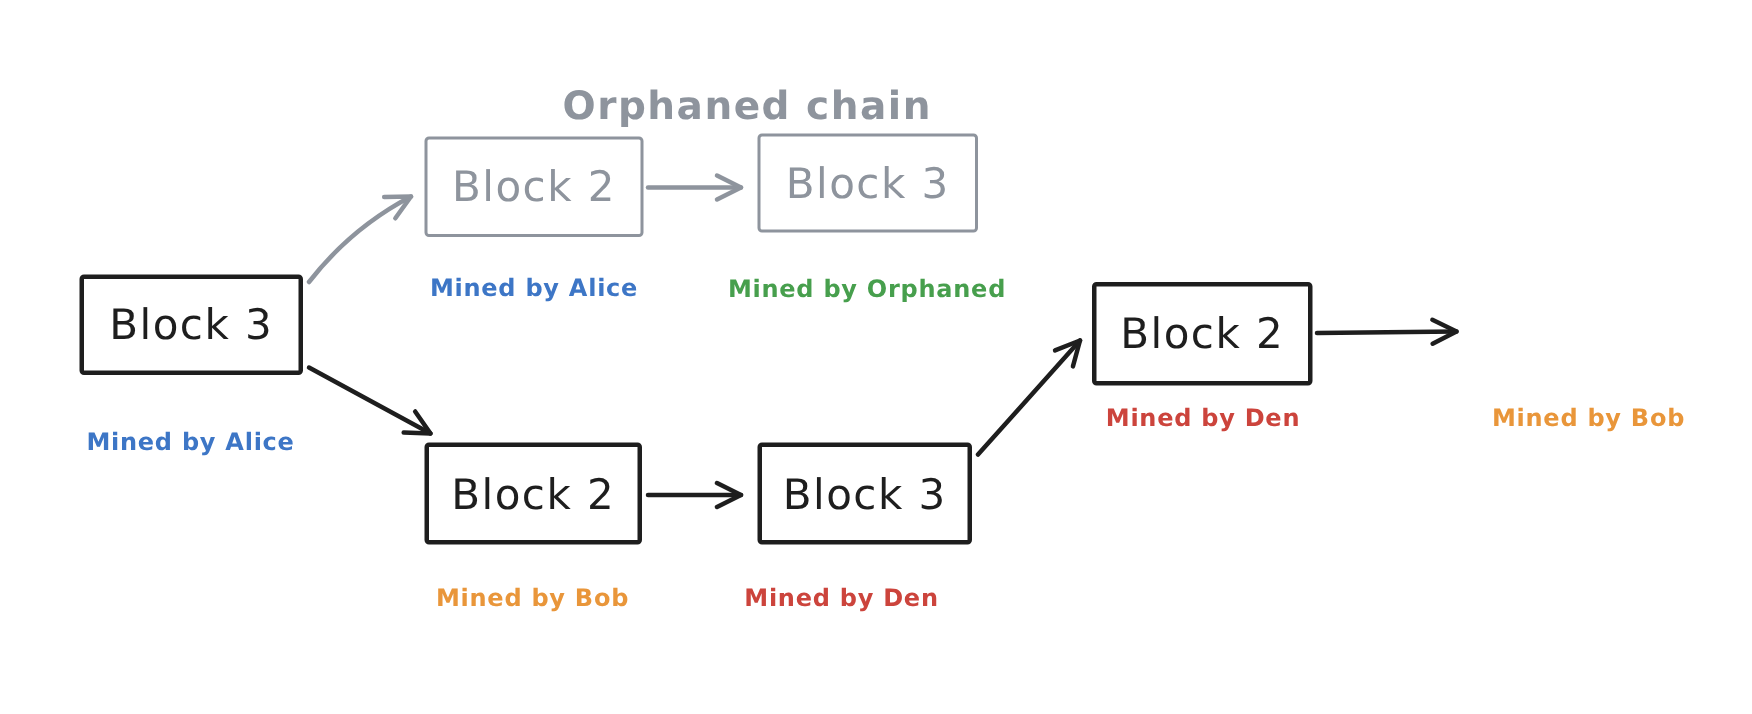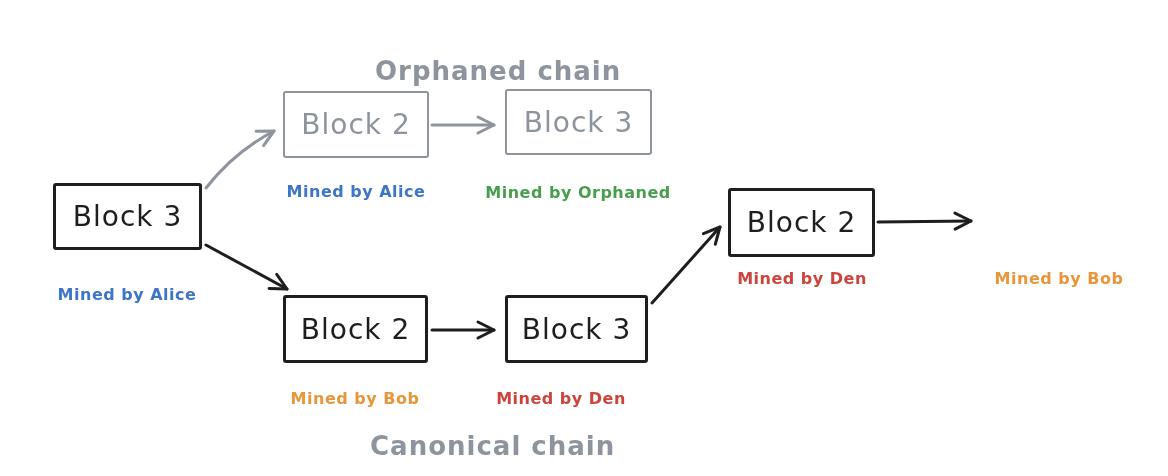"Canonical chain" div.chain-label { html: <div>Canonical chain</div> -> none }
